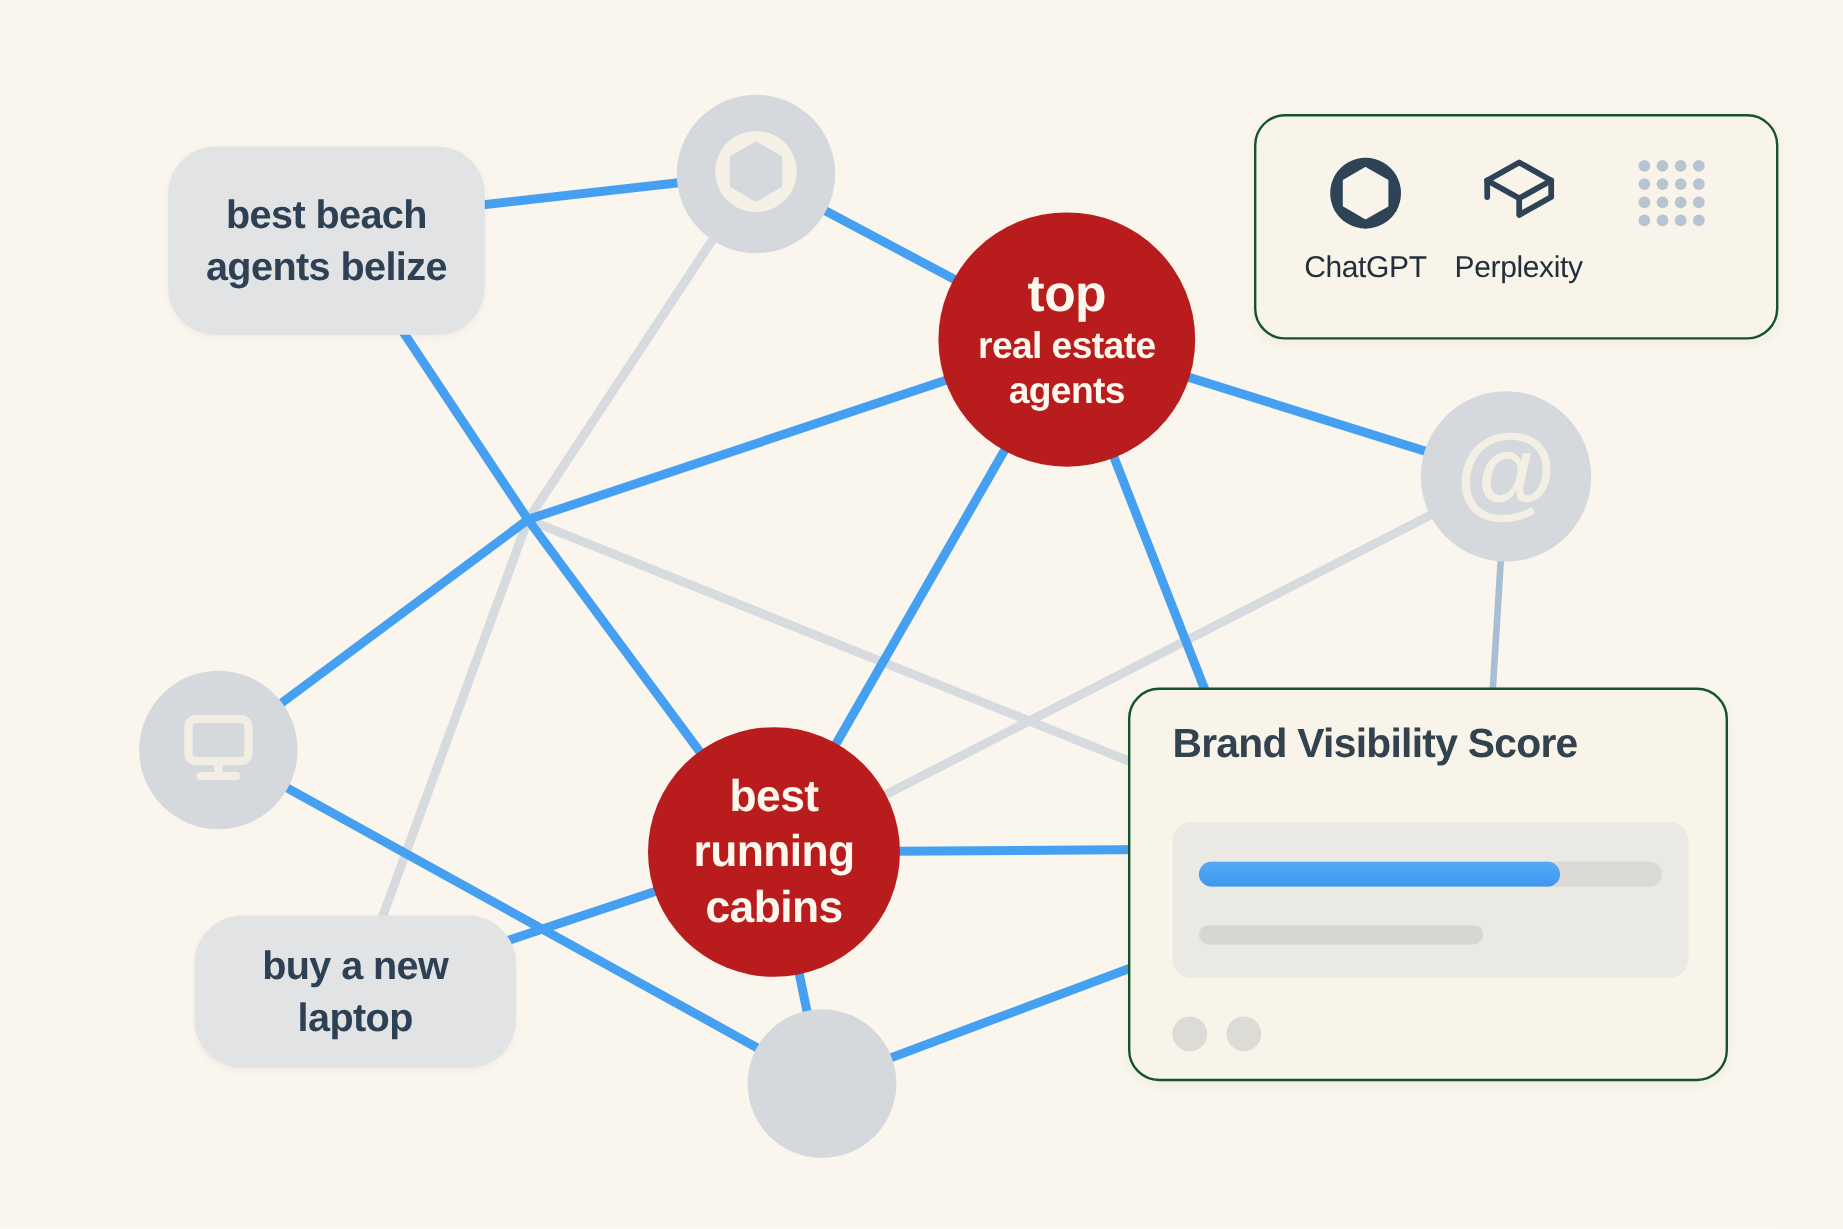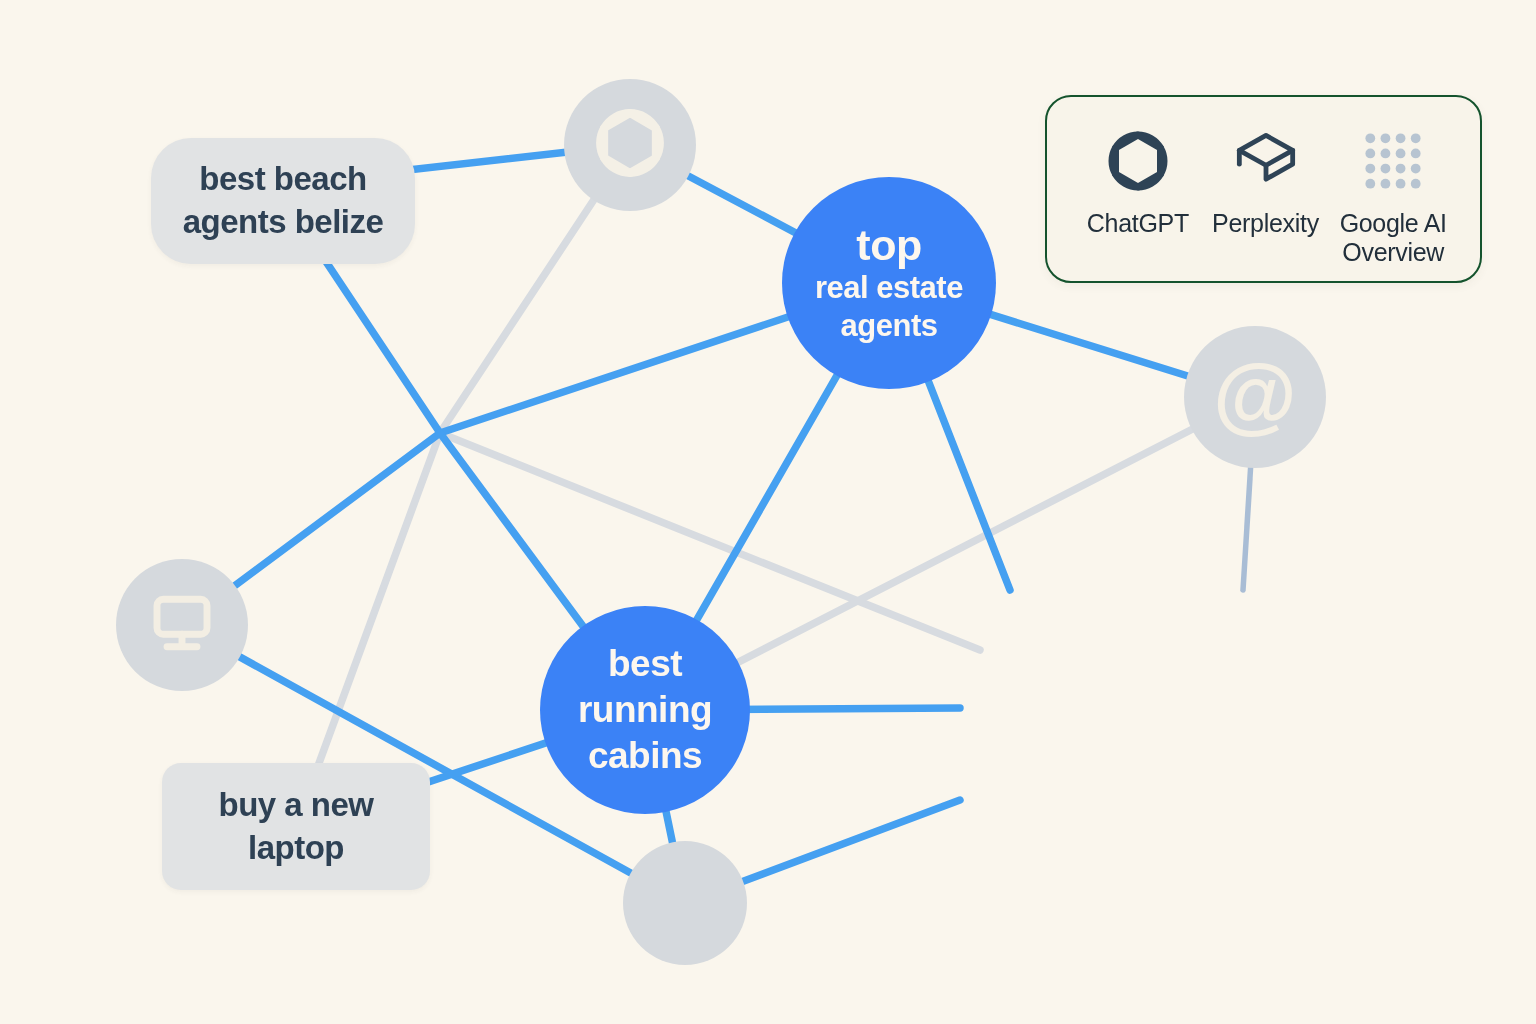"best beach" #beach-pill { height: 126px -> 157px; left: 151px -> 140px; margin-top: 16px -> none }
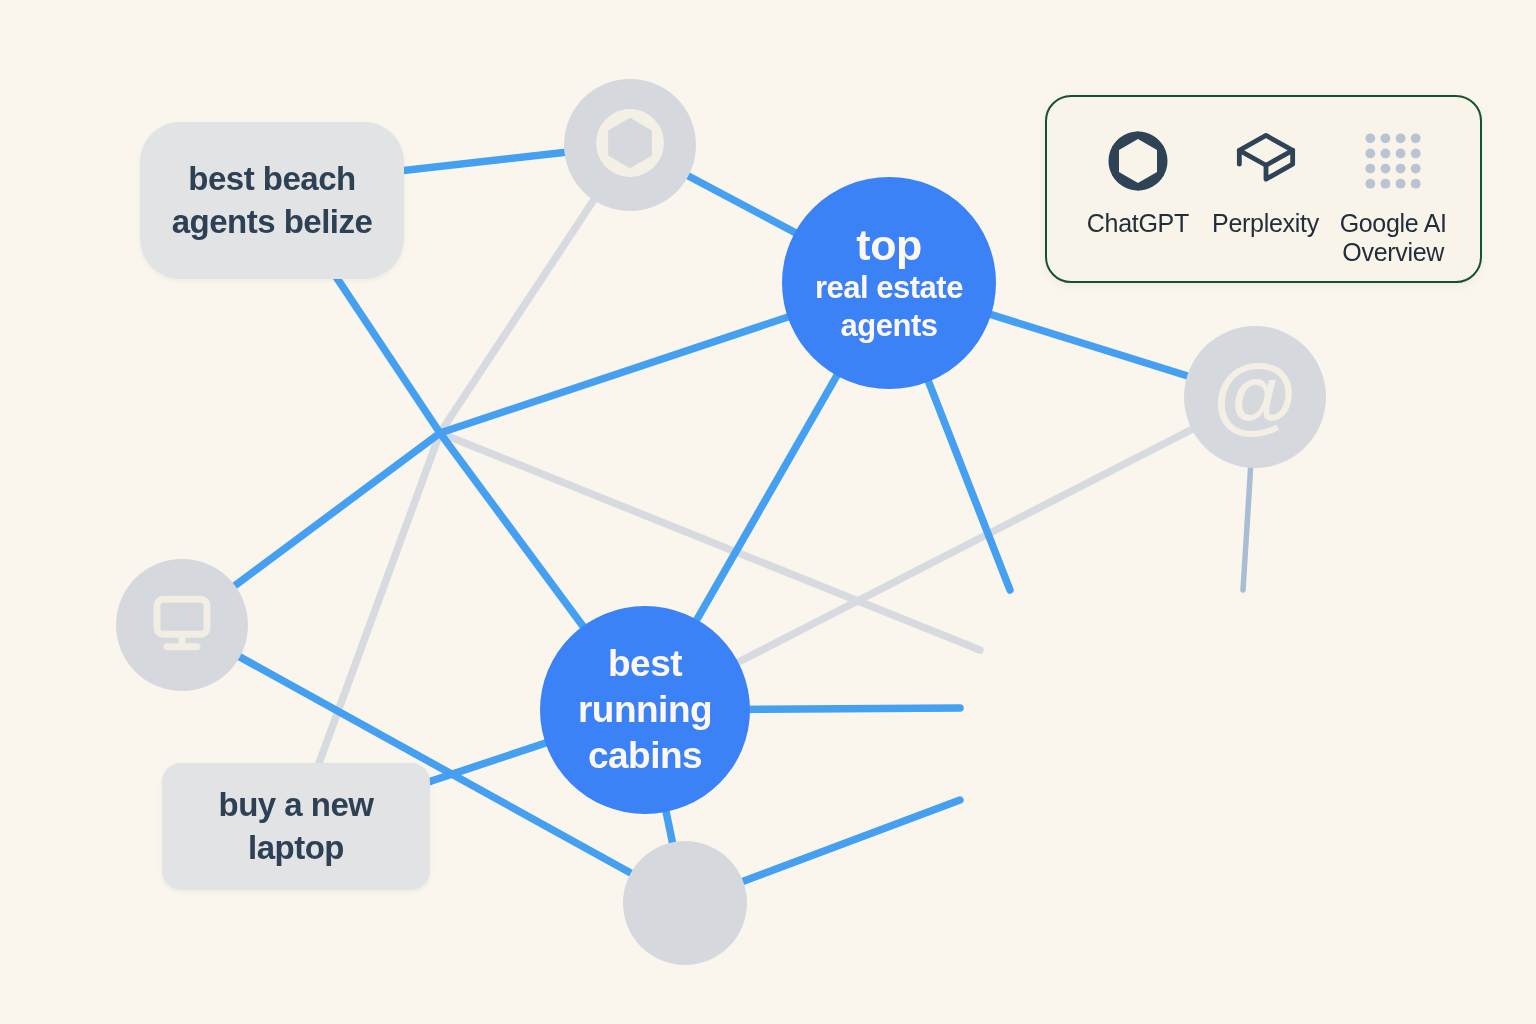"top" .bubble { background: #3b82f6 -> #b91c1c }
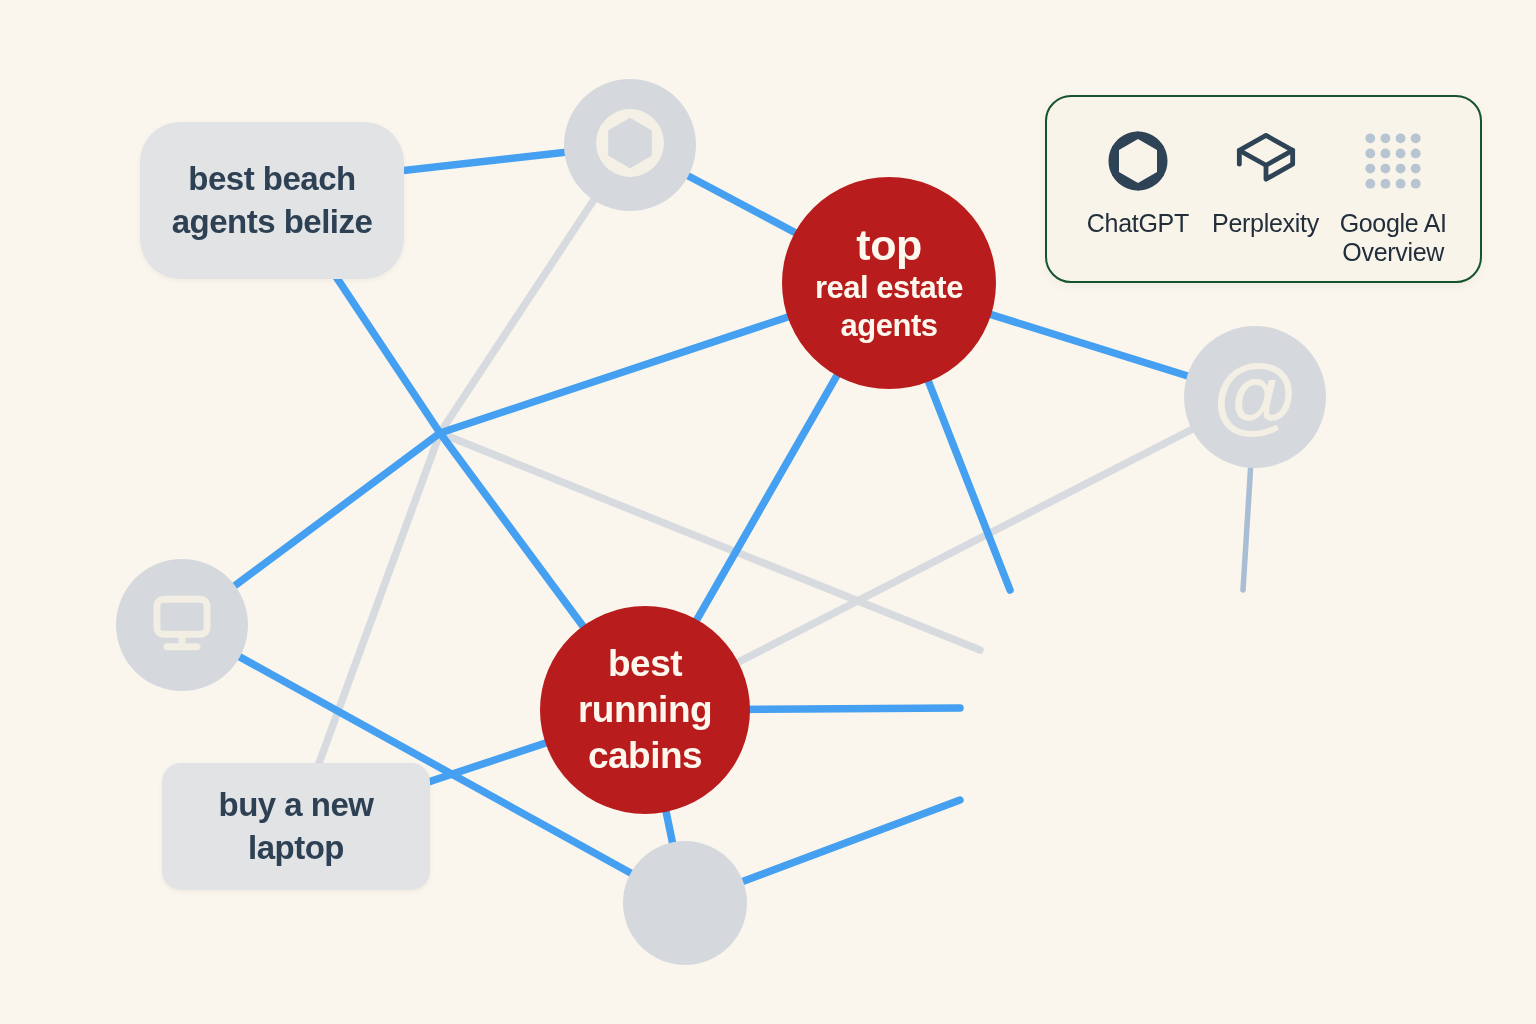"Google AI Overview" div.legend-label { html: <div>Google AI Overview</div> -> none }
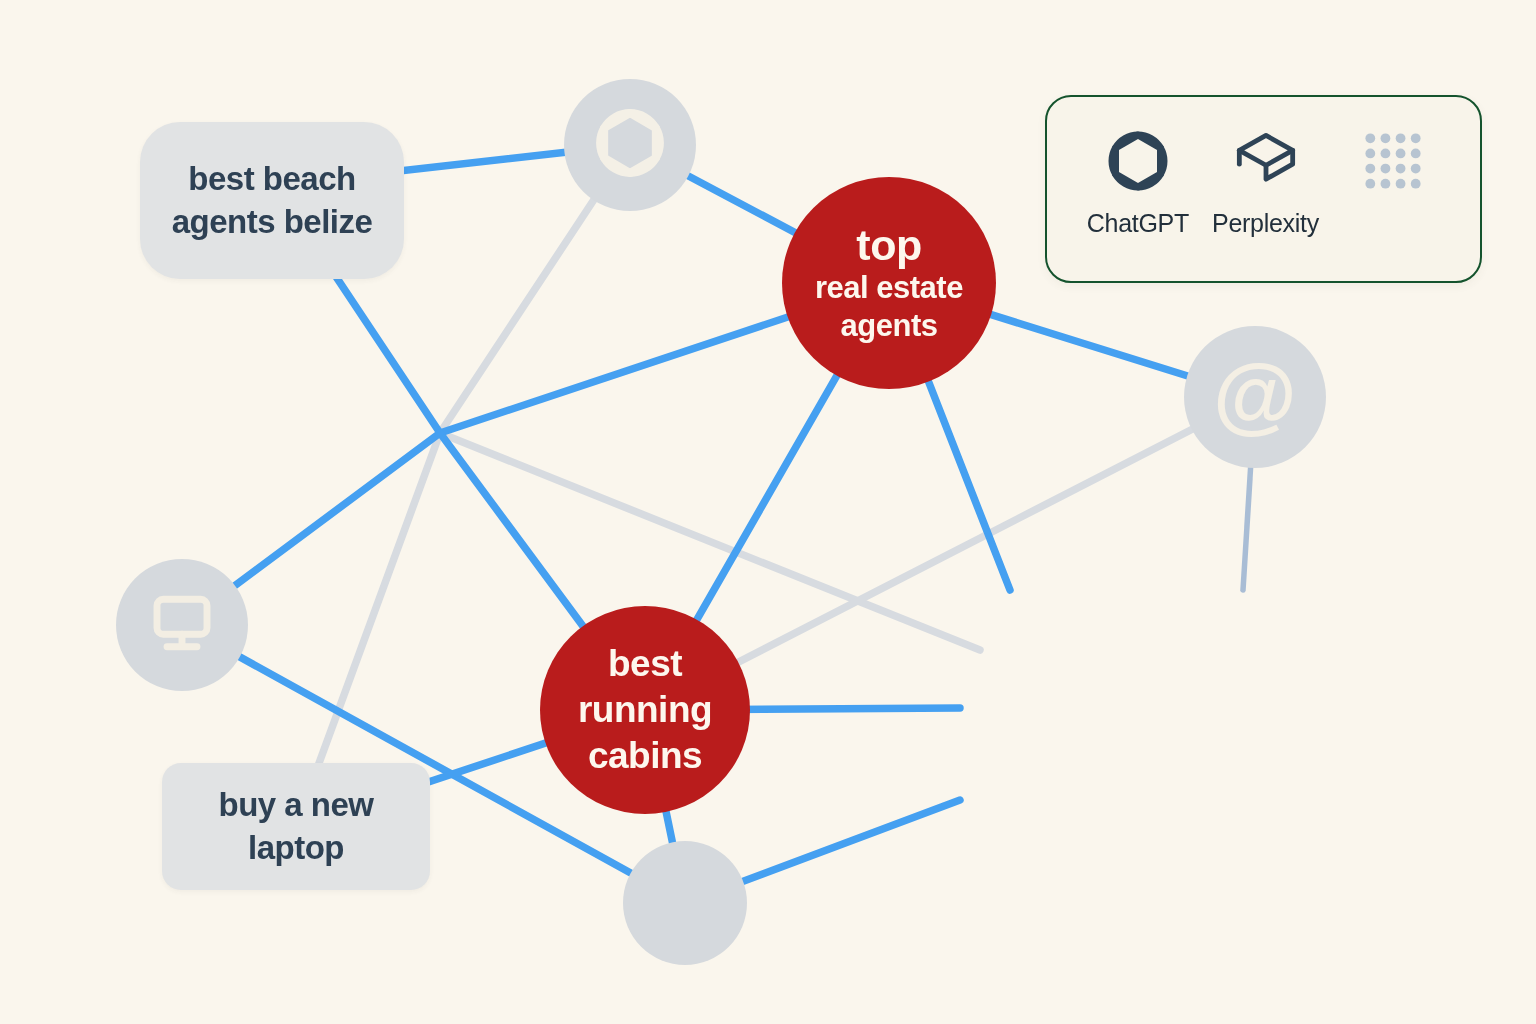"Brand Visibility Score" div.card { html: none -> <div> <div>Brand Visibility Score</div> <div> <div> <div></div> </div> <div></div> </div> <div> <div></div> <div></div> </div> </div> }
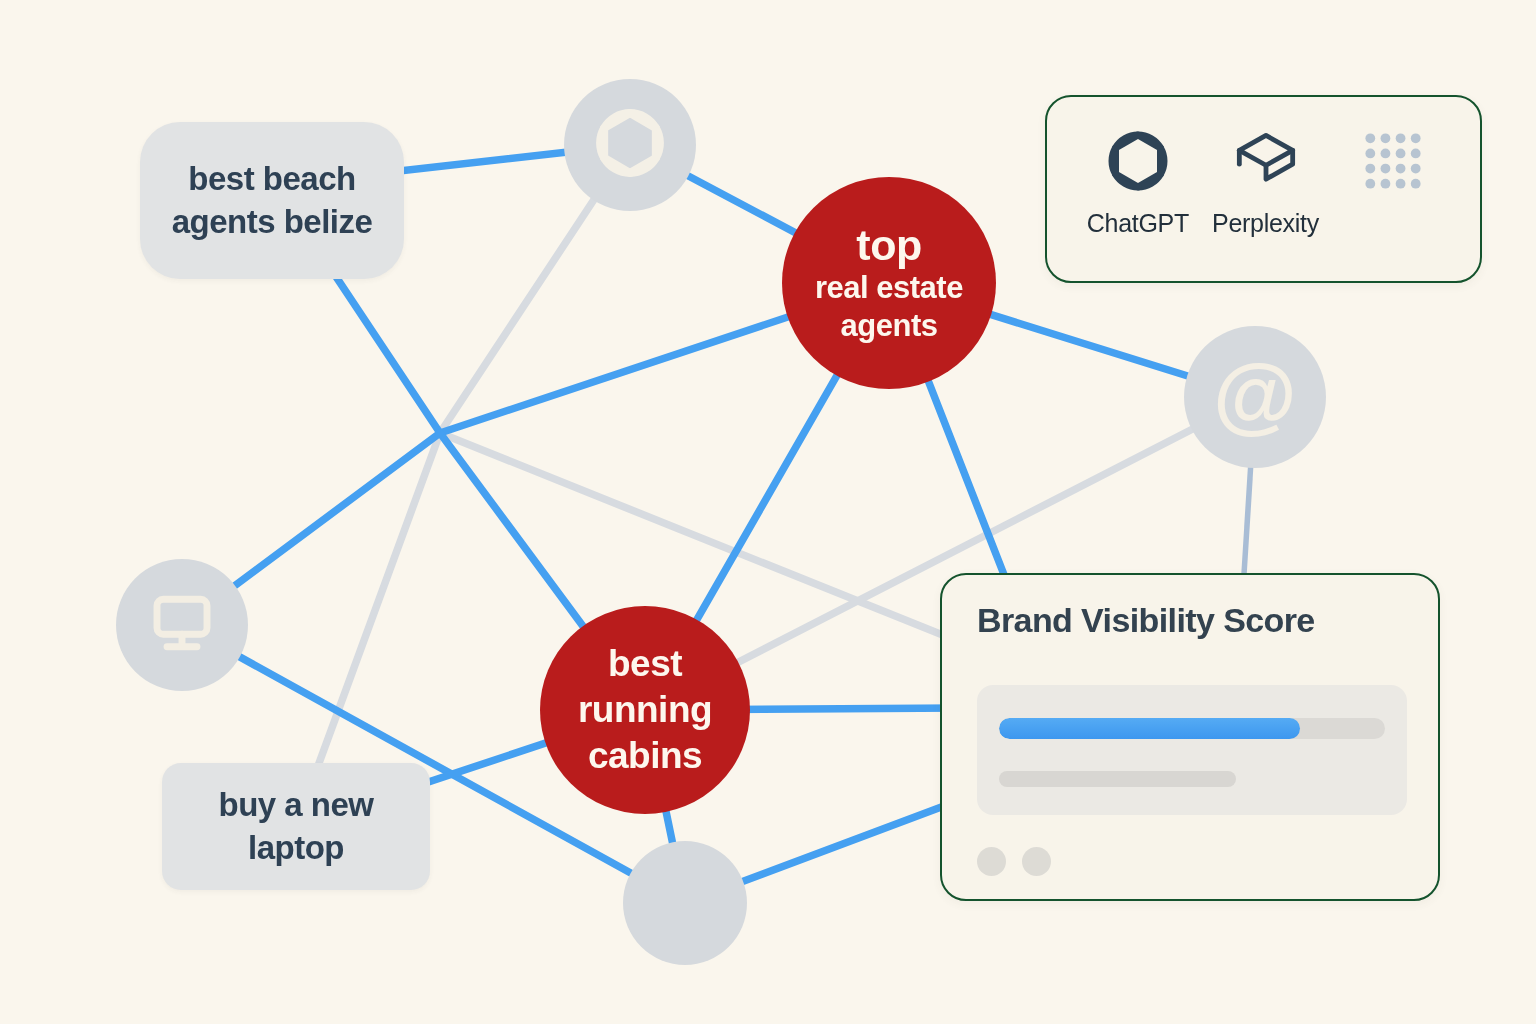"buy a new" #laptop-pill { border-radius: 19px -> none }
